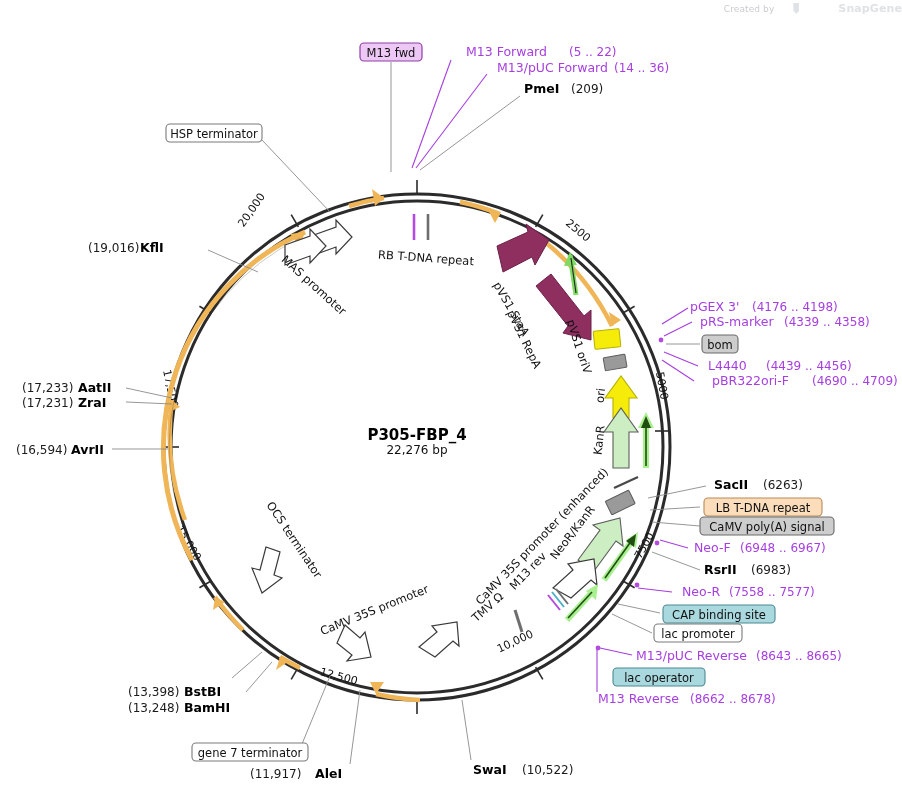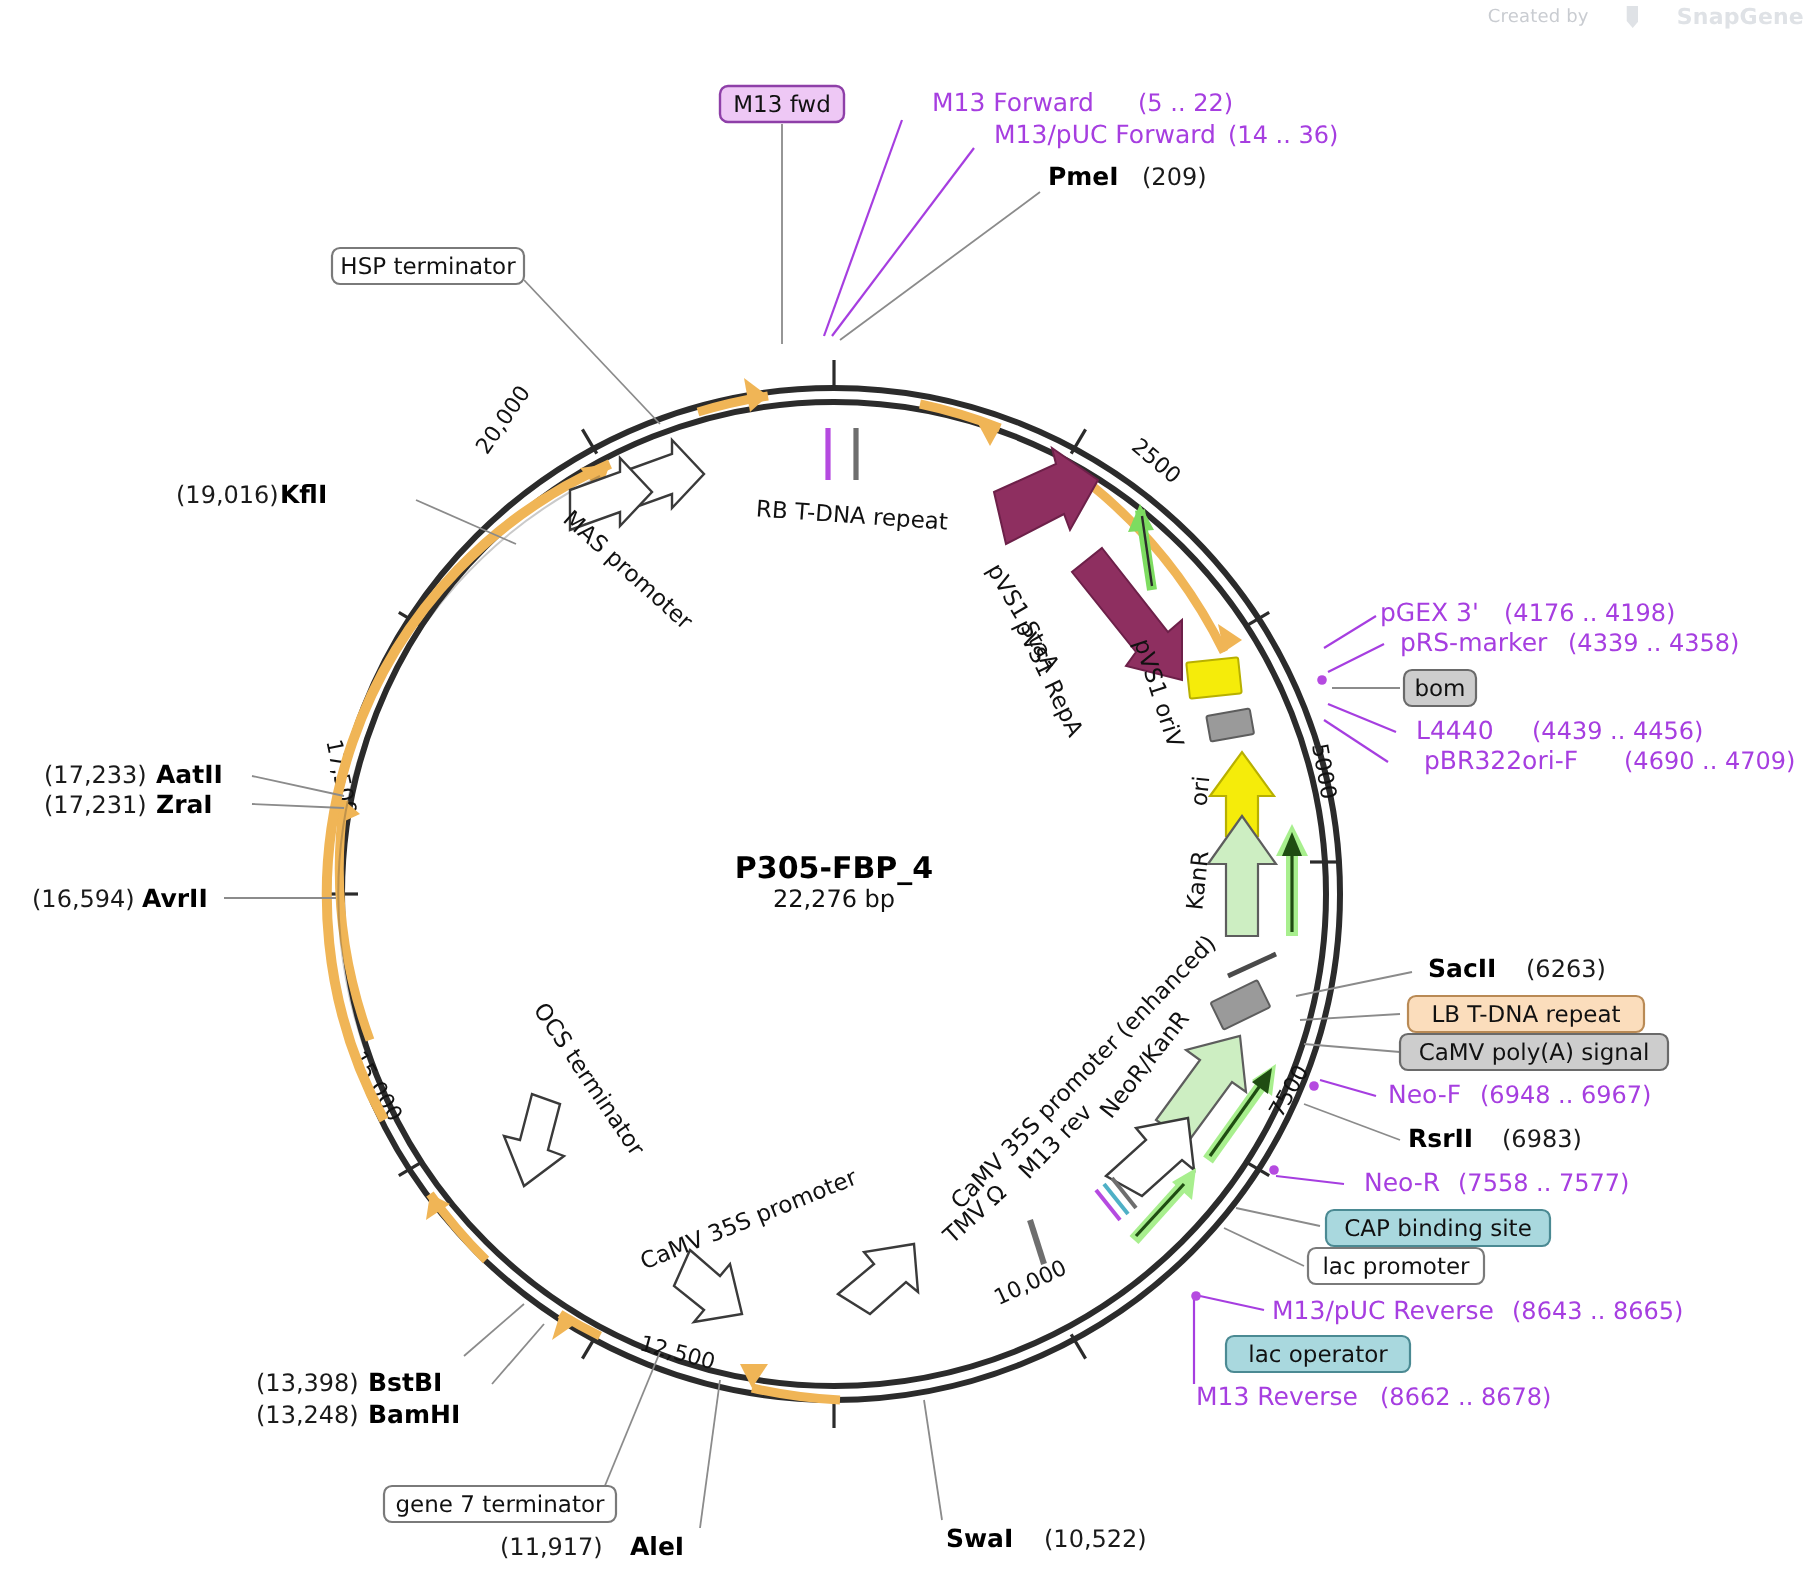"SnapGene" .wm .brand { margin-left: none -> 20px }
